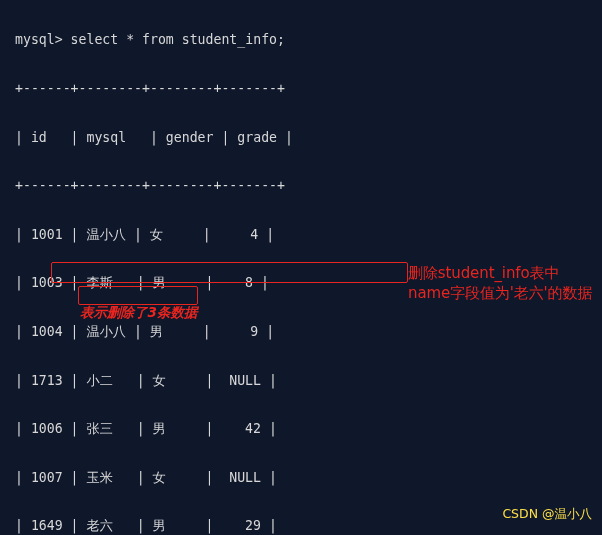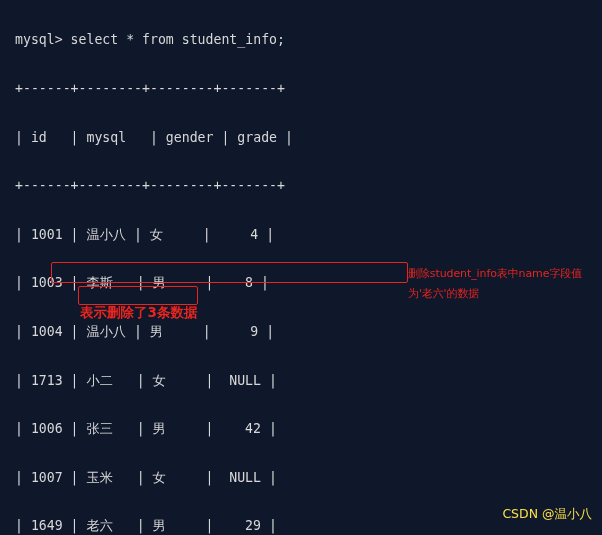"删除student_info表中name字段值为'老六'的数据" #annot-right { font-size: 11px -> 15px }
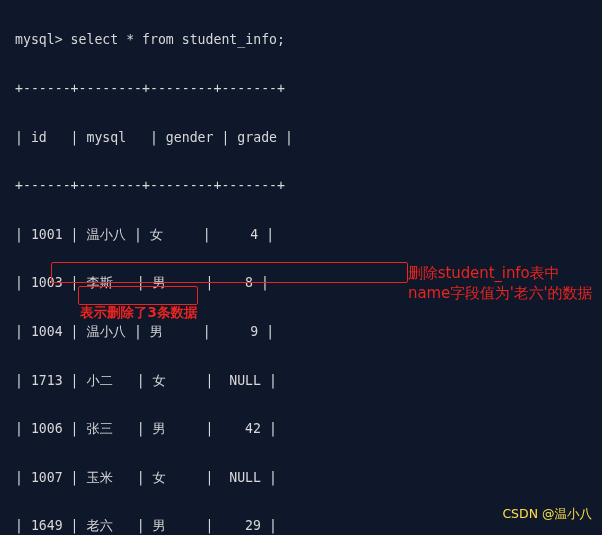"表示删除了3条数据" #annot-rows { font-style: none -> italic }
